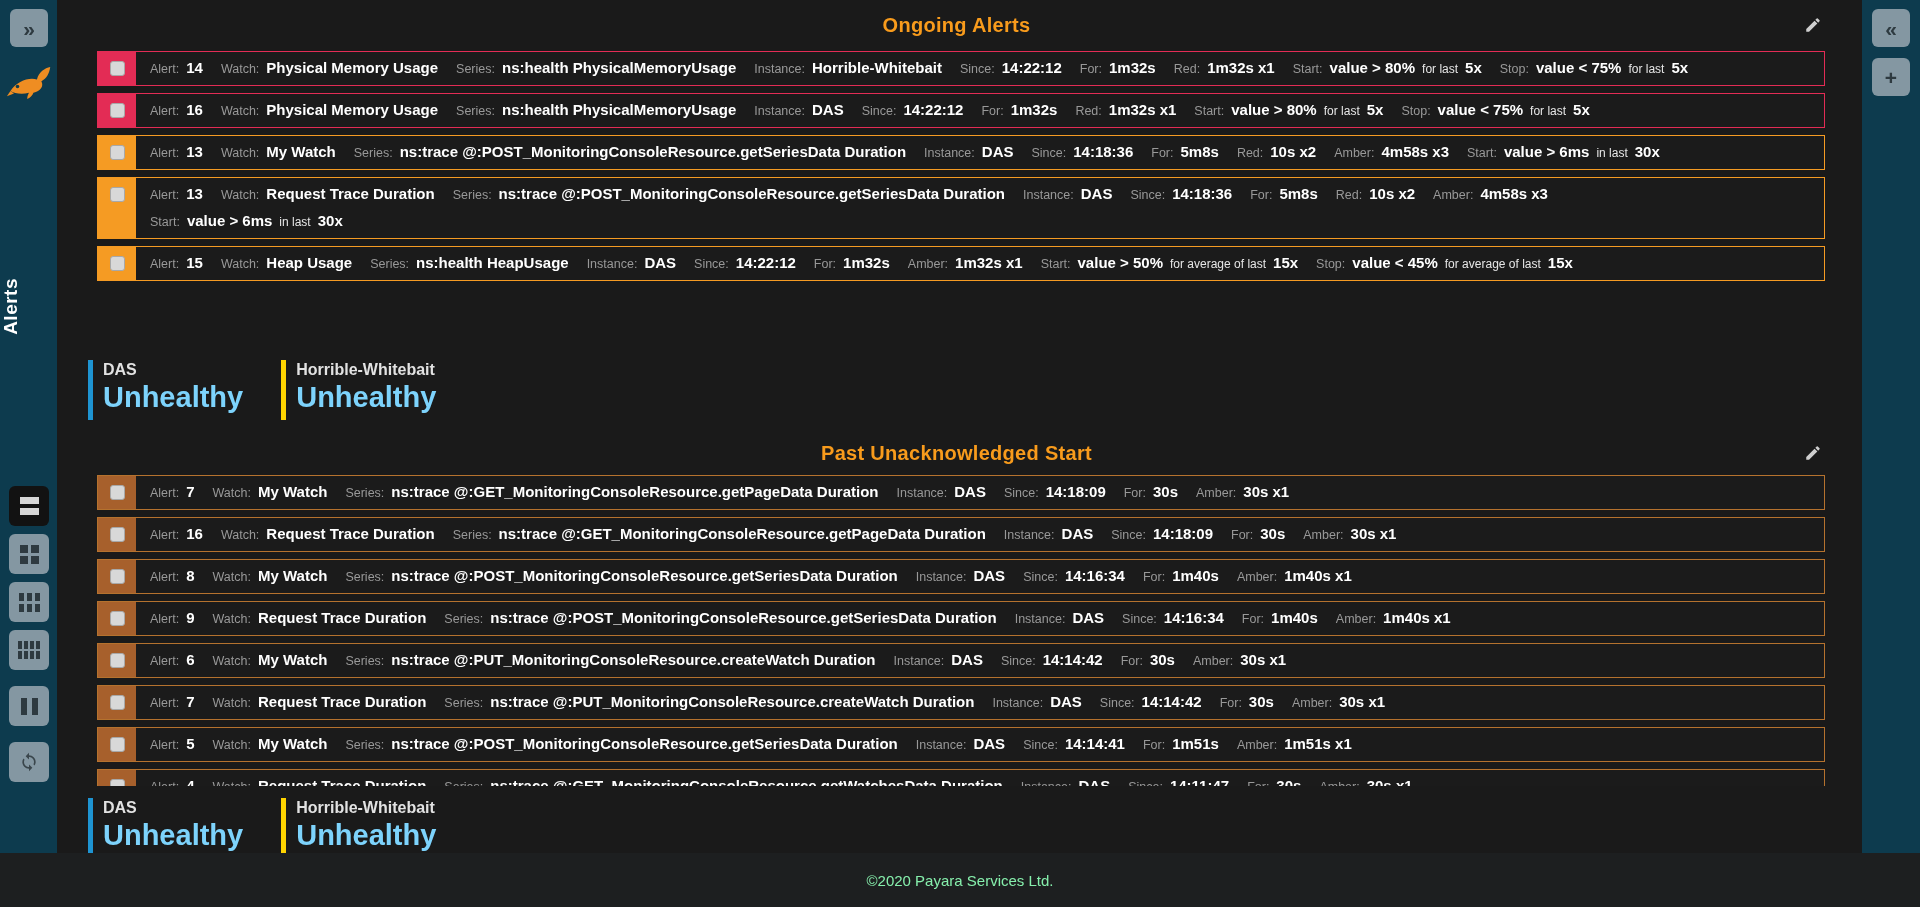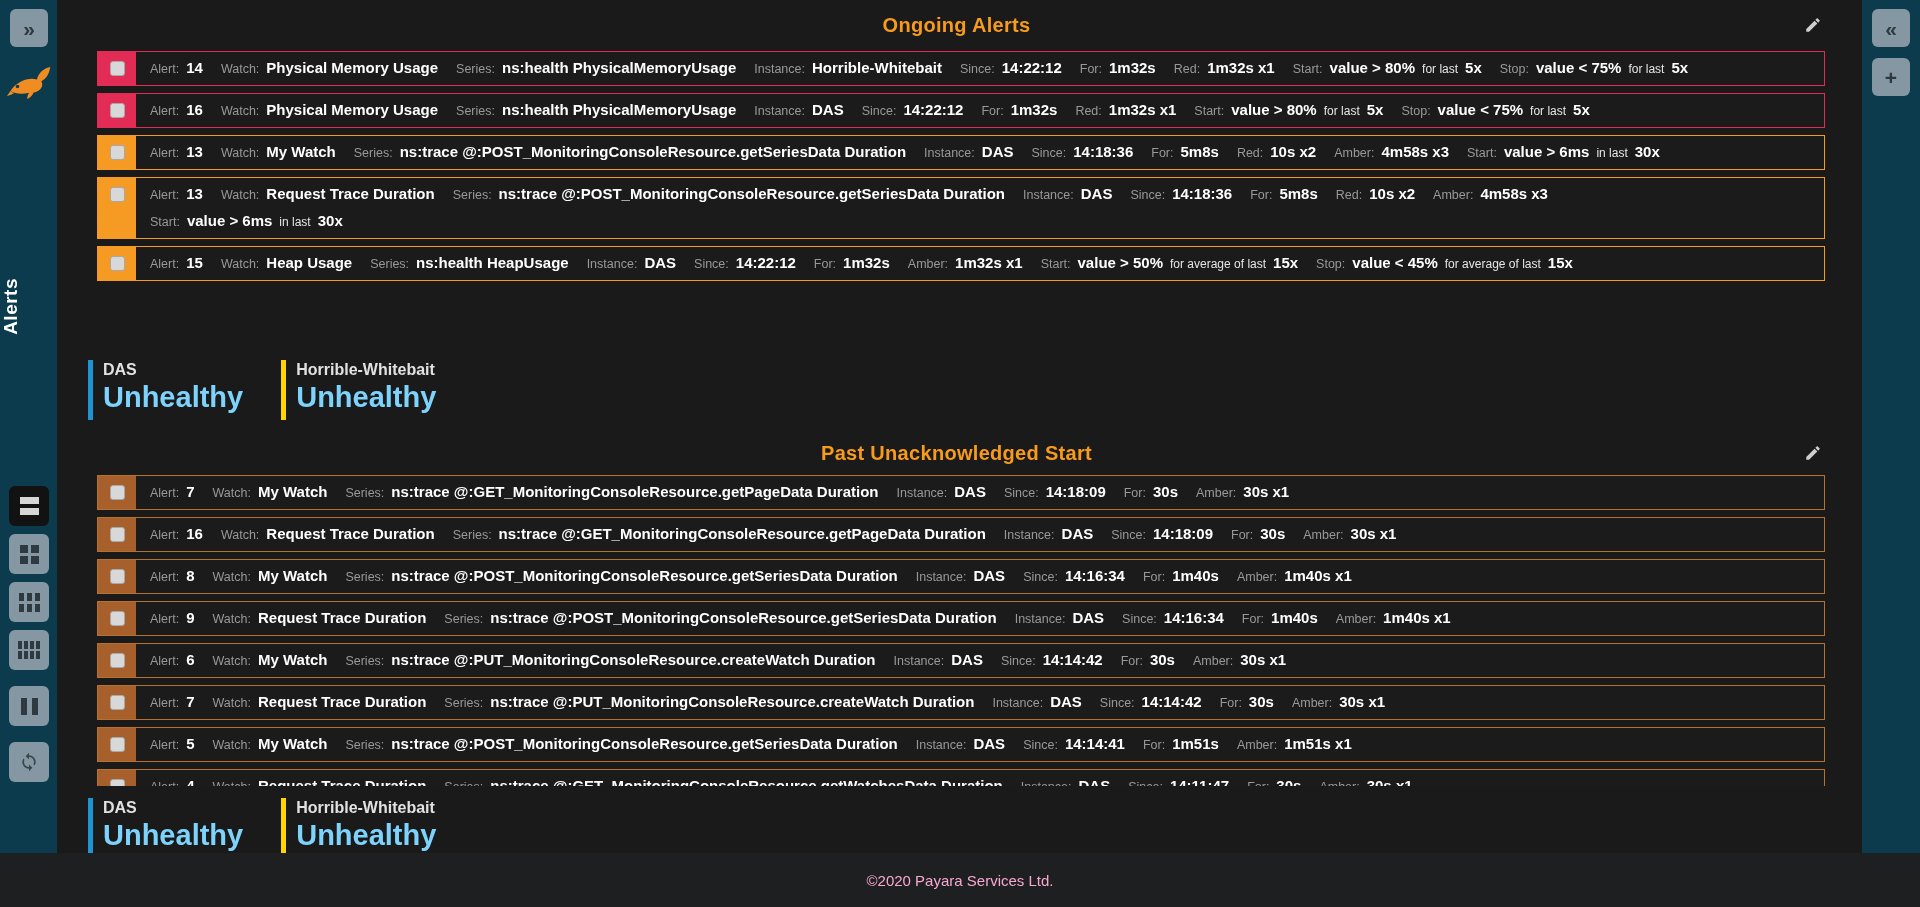"©2020 Payara Services Ltd." footer { color: #f9a8d4 -> #86efac }
